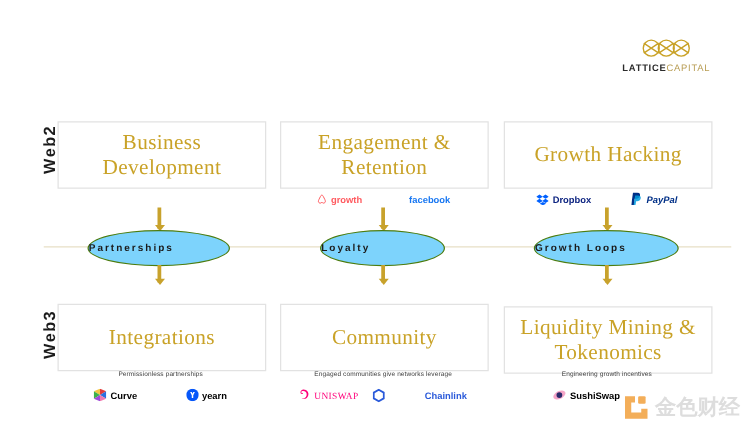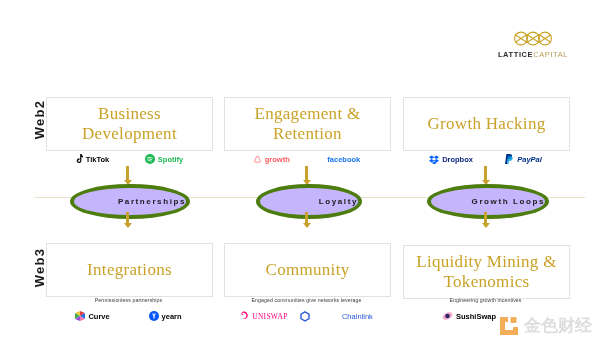"TikTok" div.logostrip { html: <div> <div> <span> <svg> <path></path> </svg> </span> <span>TikTok</span> </div> <div> <span> <svg> <circle></circle> <g> <path></path> <path></path> <path></path> </g> </svg> </span> <span>Spotify</span> </div> </div> -> none }
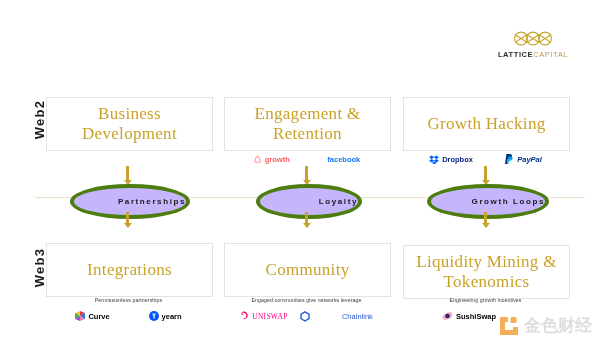"Partnerships" .pill { background: #c4b5fd -> #7dd3fc; border: 4px solid #4d7c0f -> 1px solid #4d7c0f; justify-content: flex-end -> flex-start }
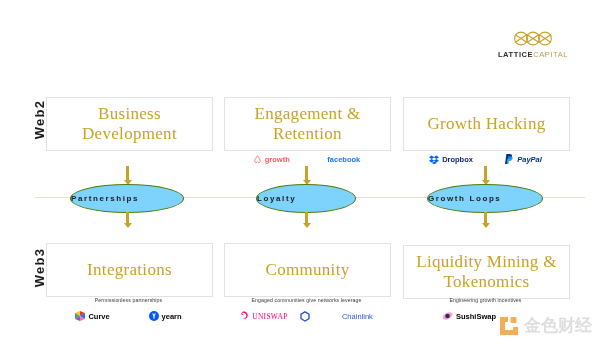"Chainlink" div.logo { font-weight: 400 -> 700 }
